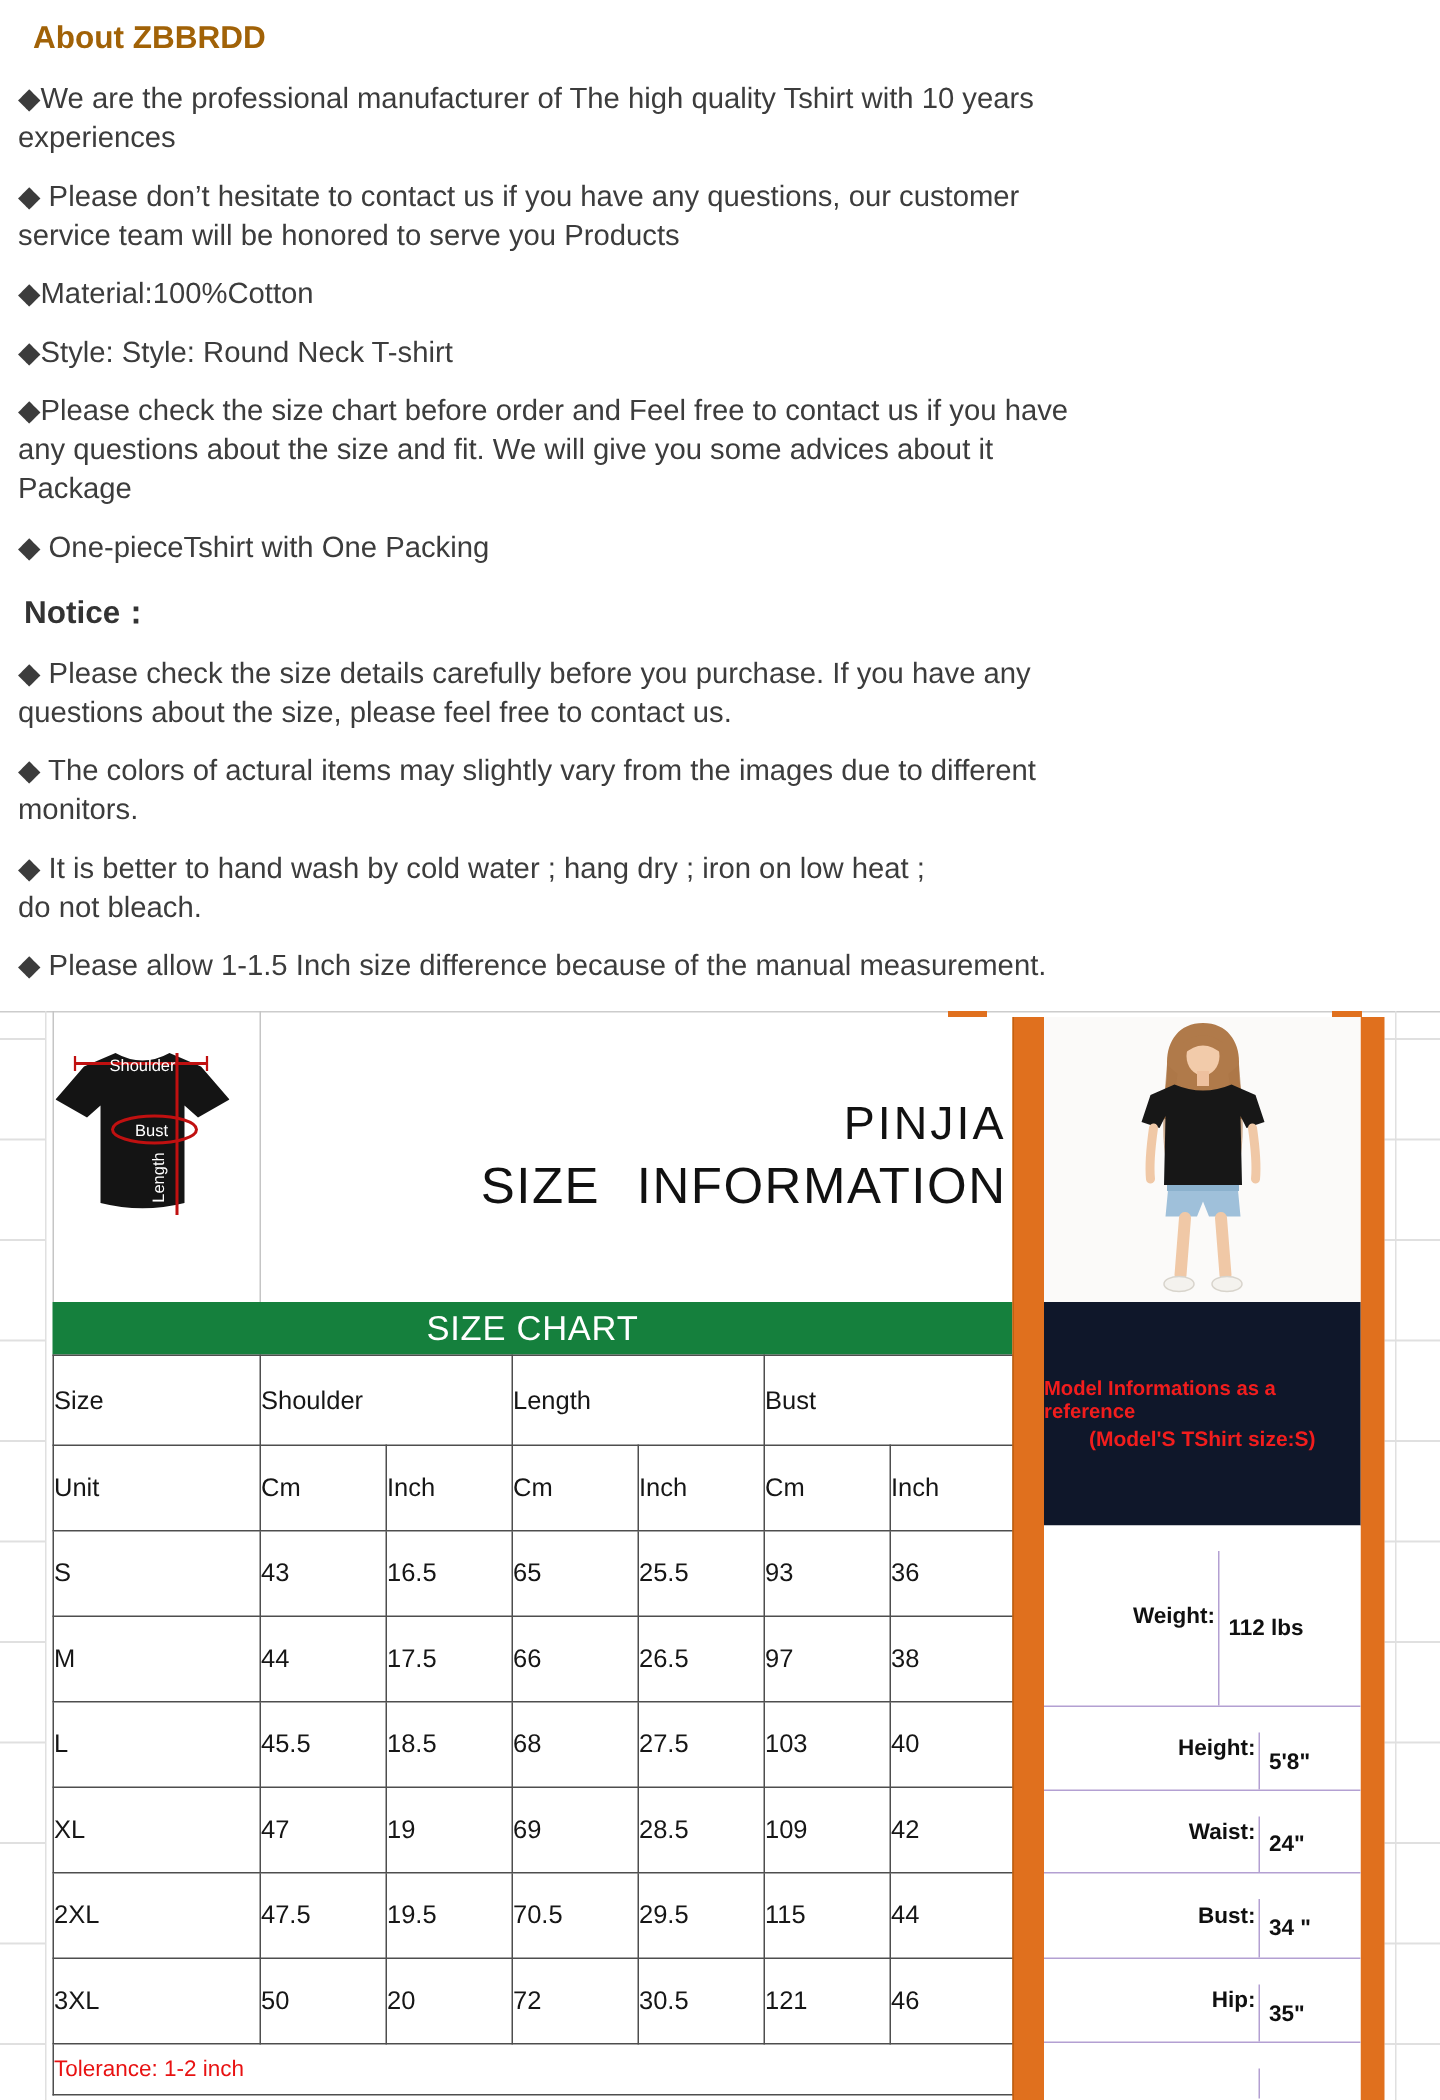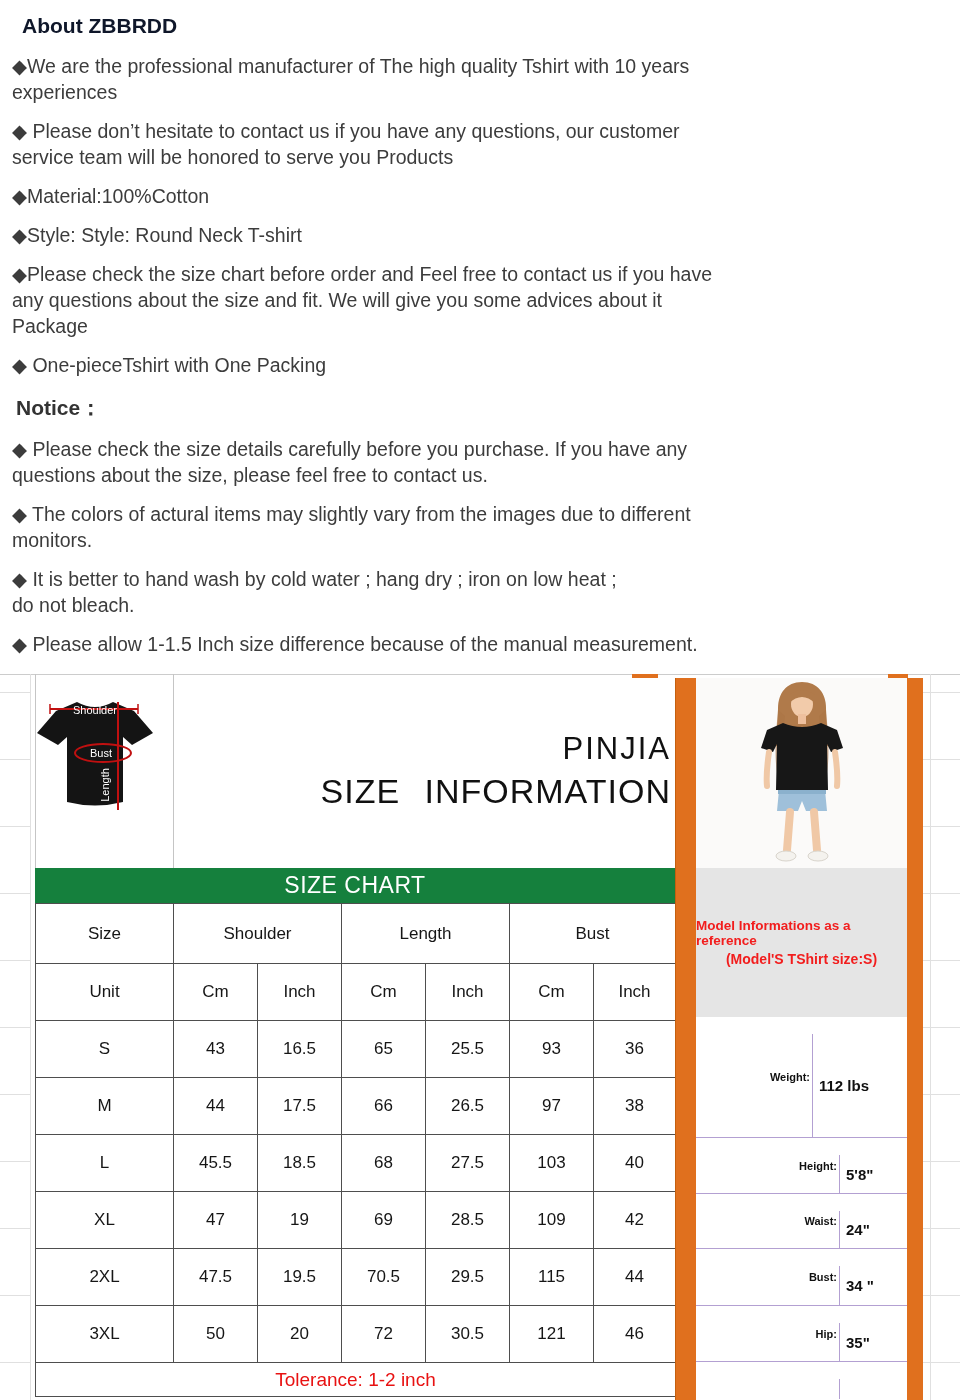"About ZBBRDD" .about h1 { color: #0f172a -> #a16207 }
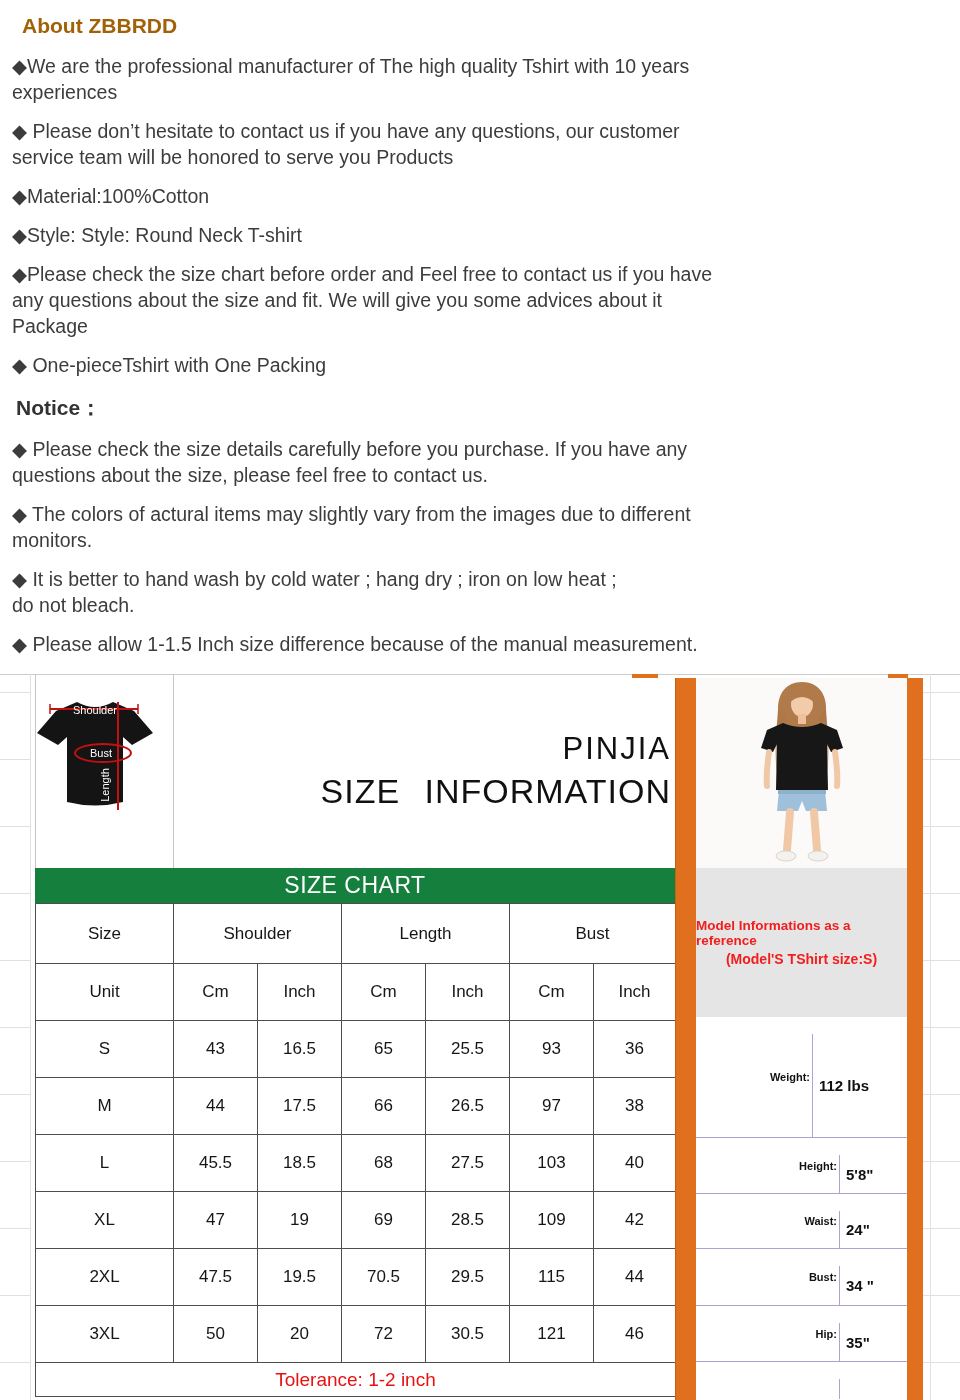"Size" table.size td,table.size th { text-align: center -> left }
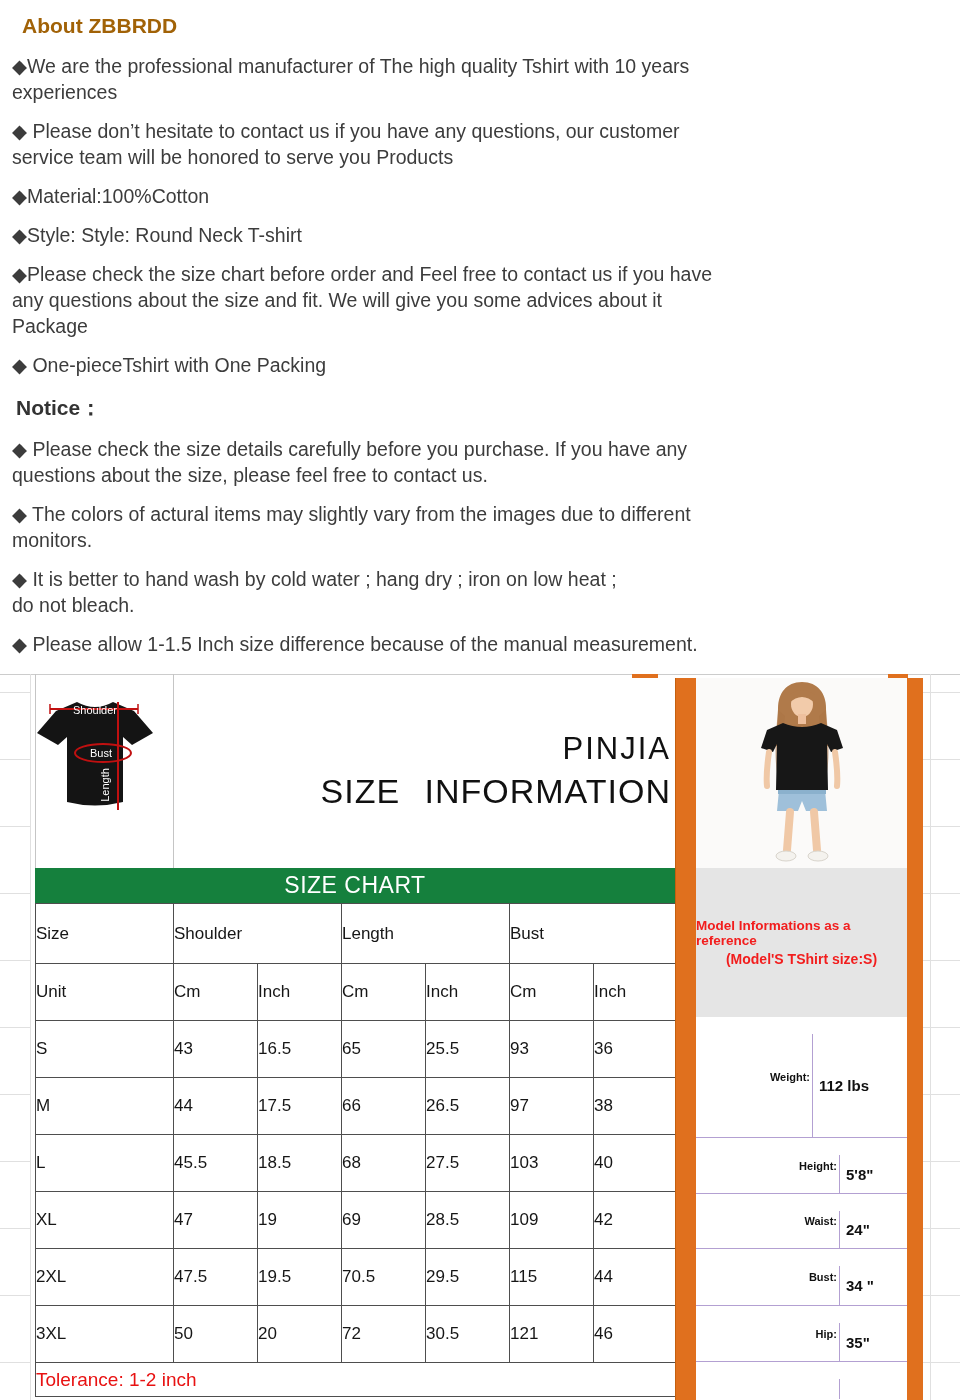"Model Informations as a reference" .note { background: #e5e5e5 -> #0f172a }
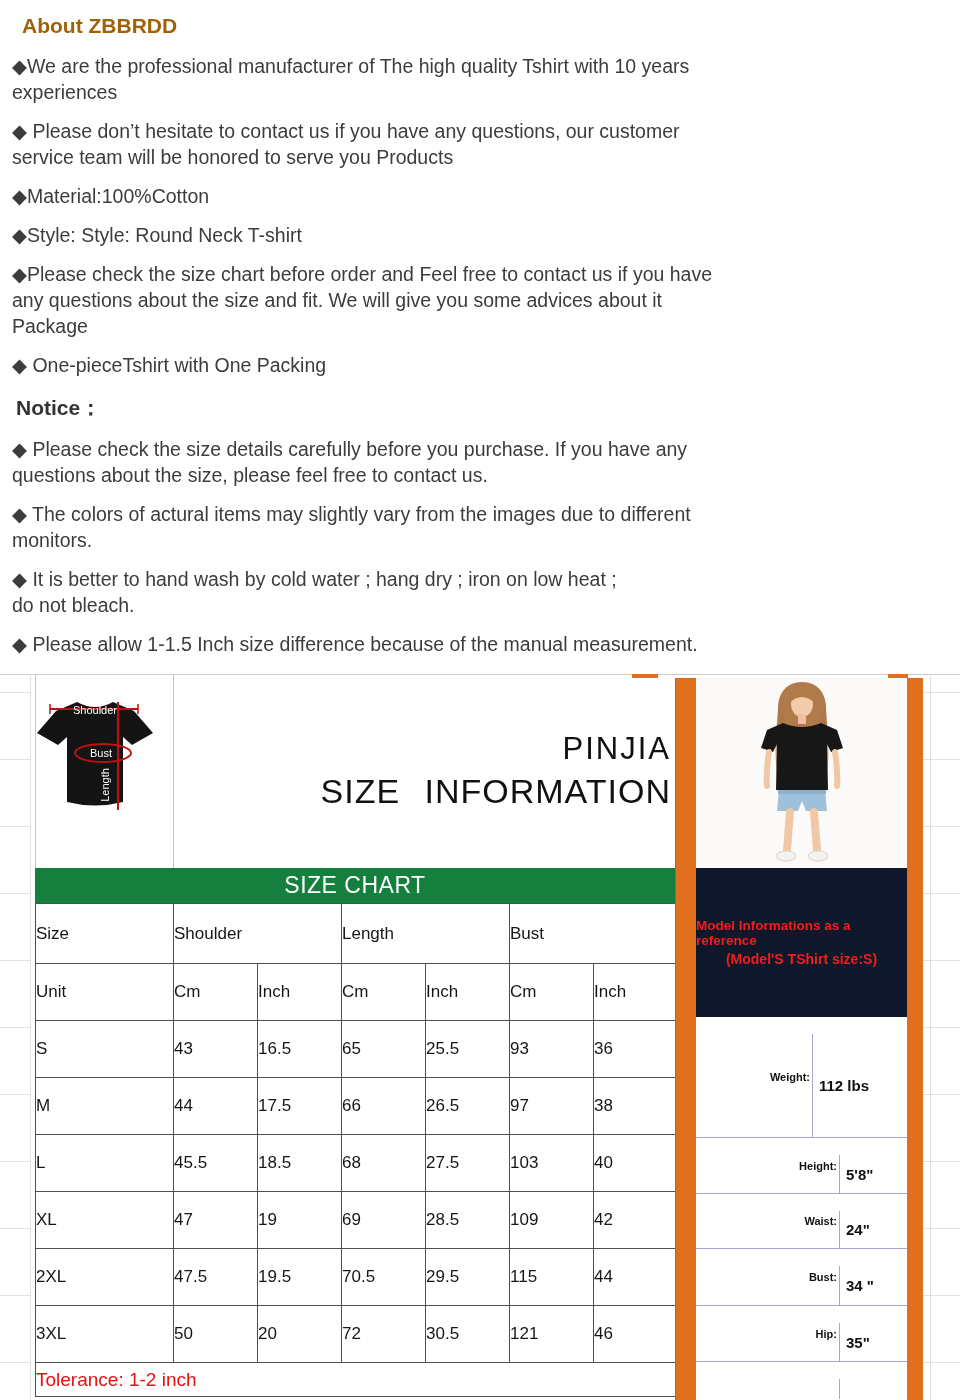"Weight:" .stat-label { font-size: 11px -> 15px }
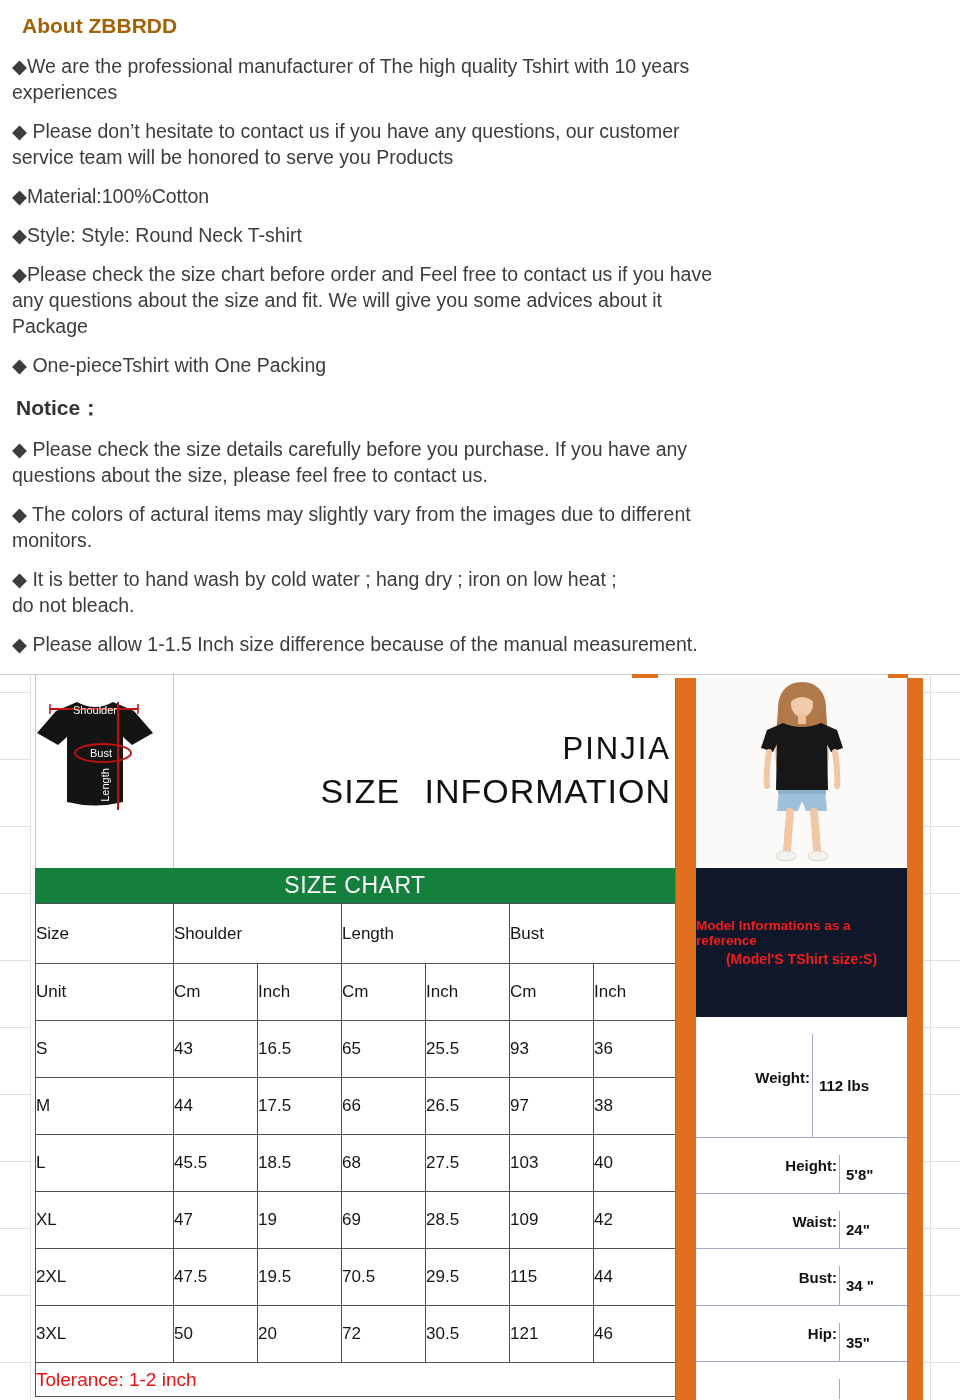"Tolerance: 1-2 inch" table.size tr.tol td { font-size: 19px -> 15px }
